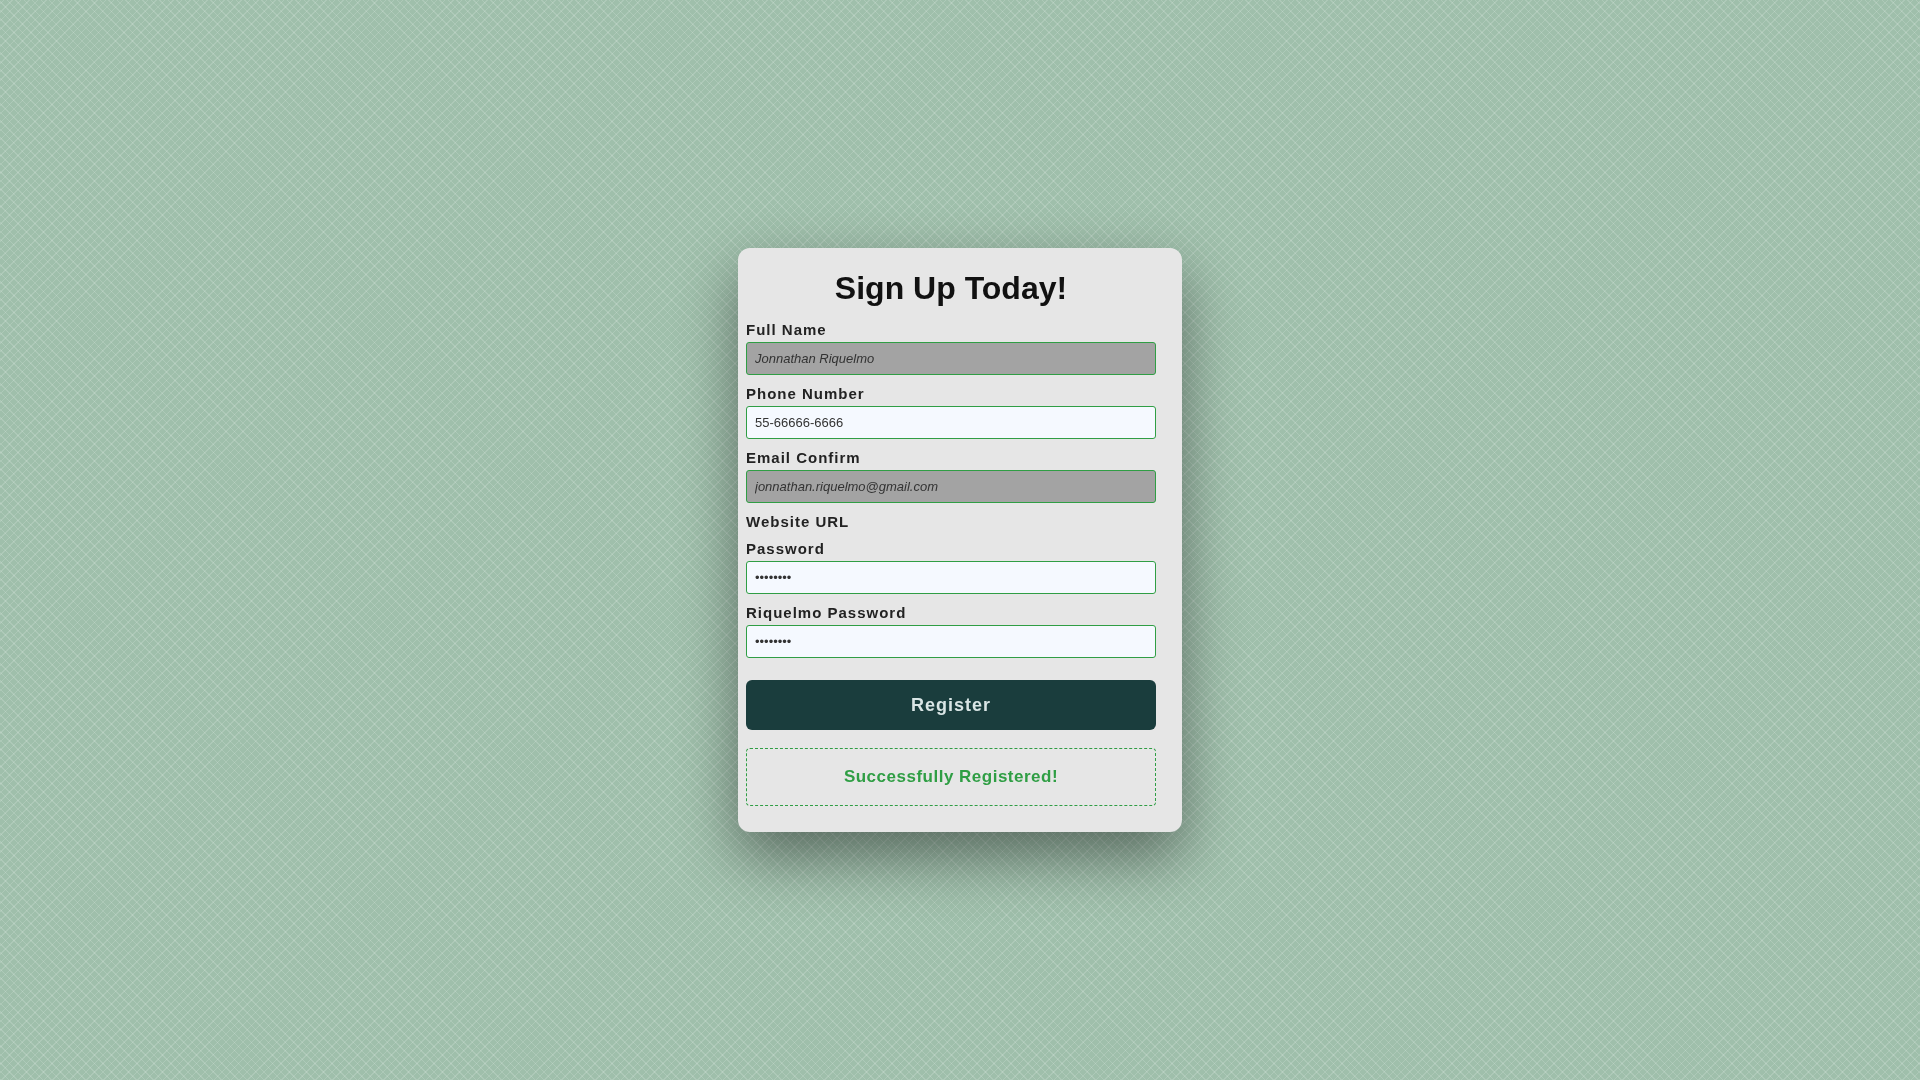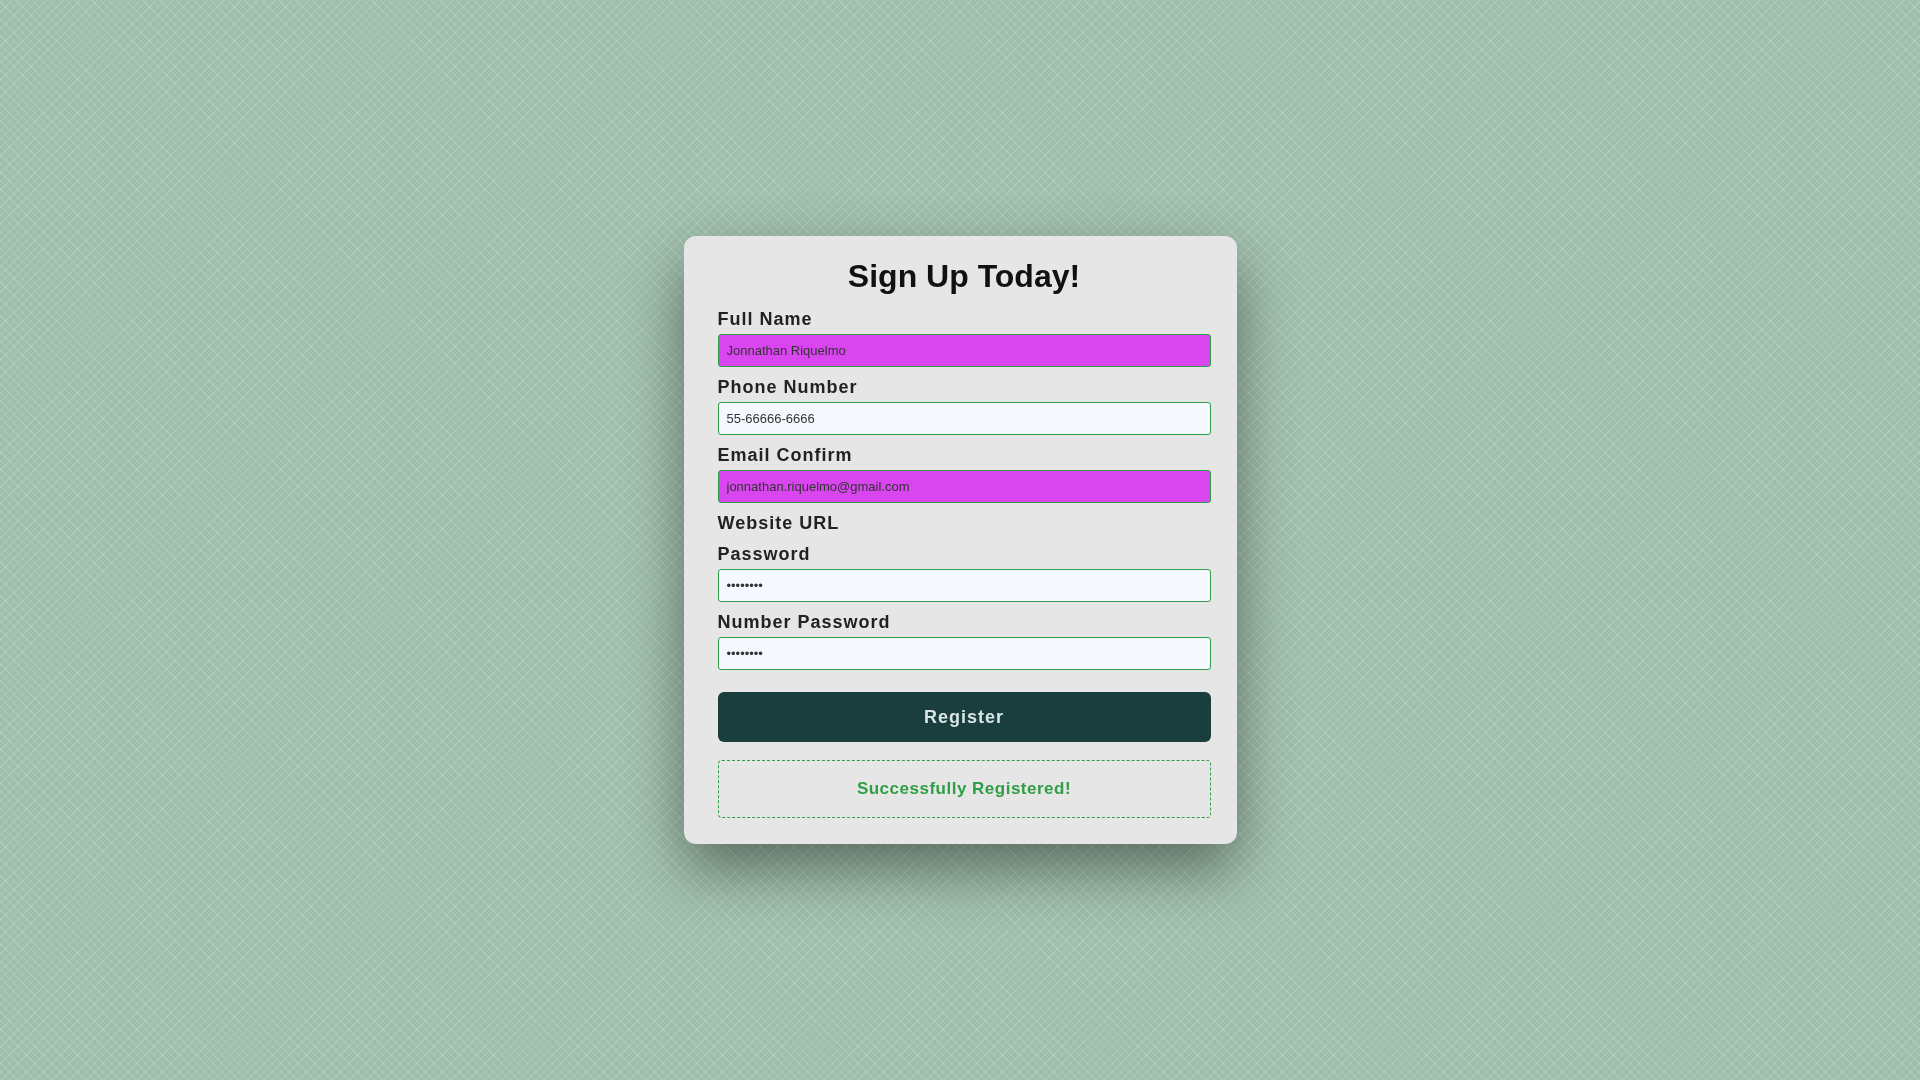"Sign Up Today!" .card { padding: 22px 26px 26px 34px -> 22px 26px 26px 8px; width: 553px -> 444px }
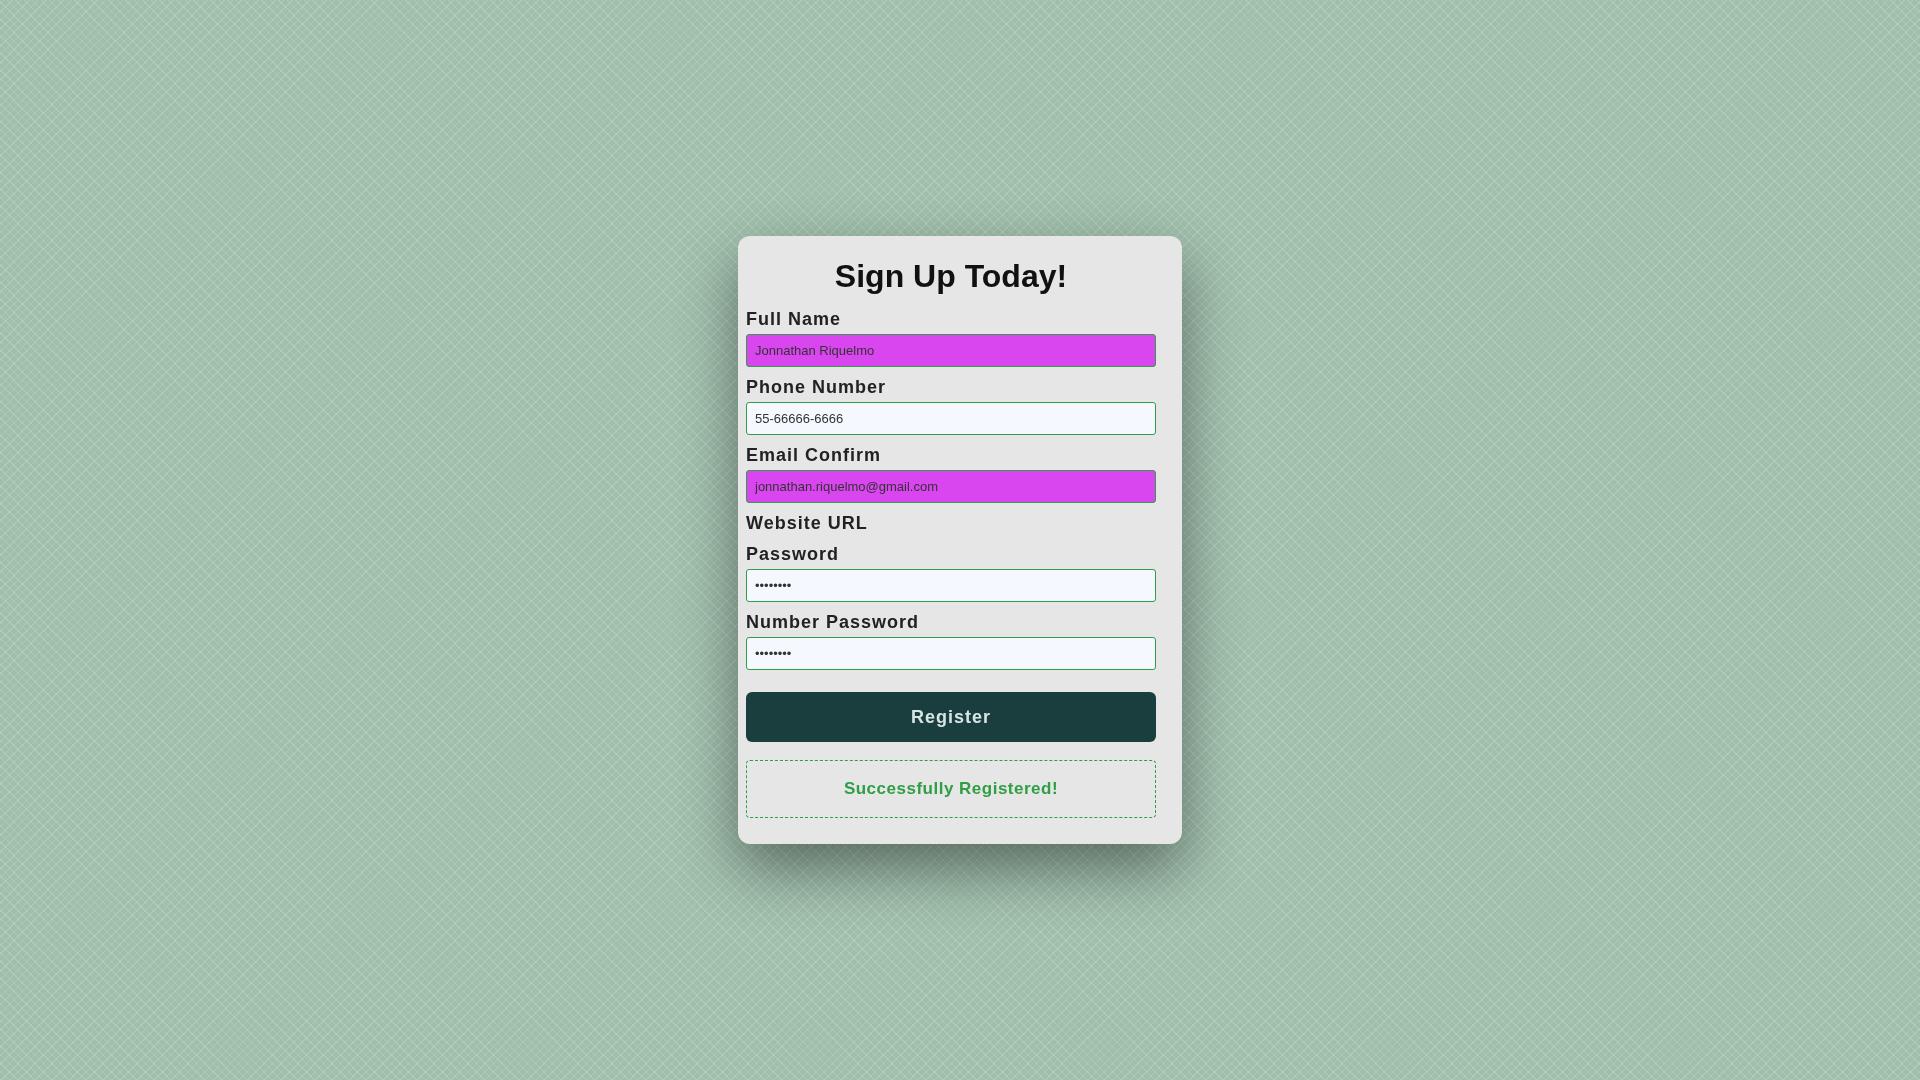"Full Name" .label { font-size: 18px -> 15px }
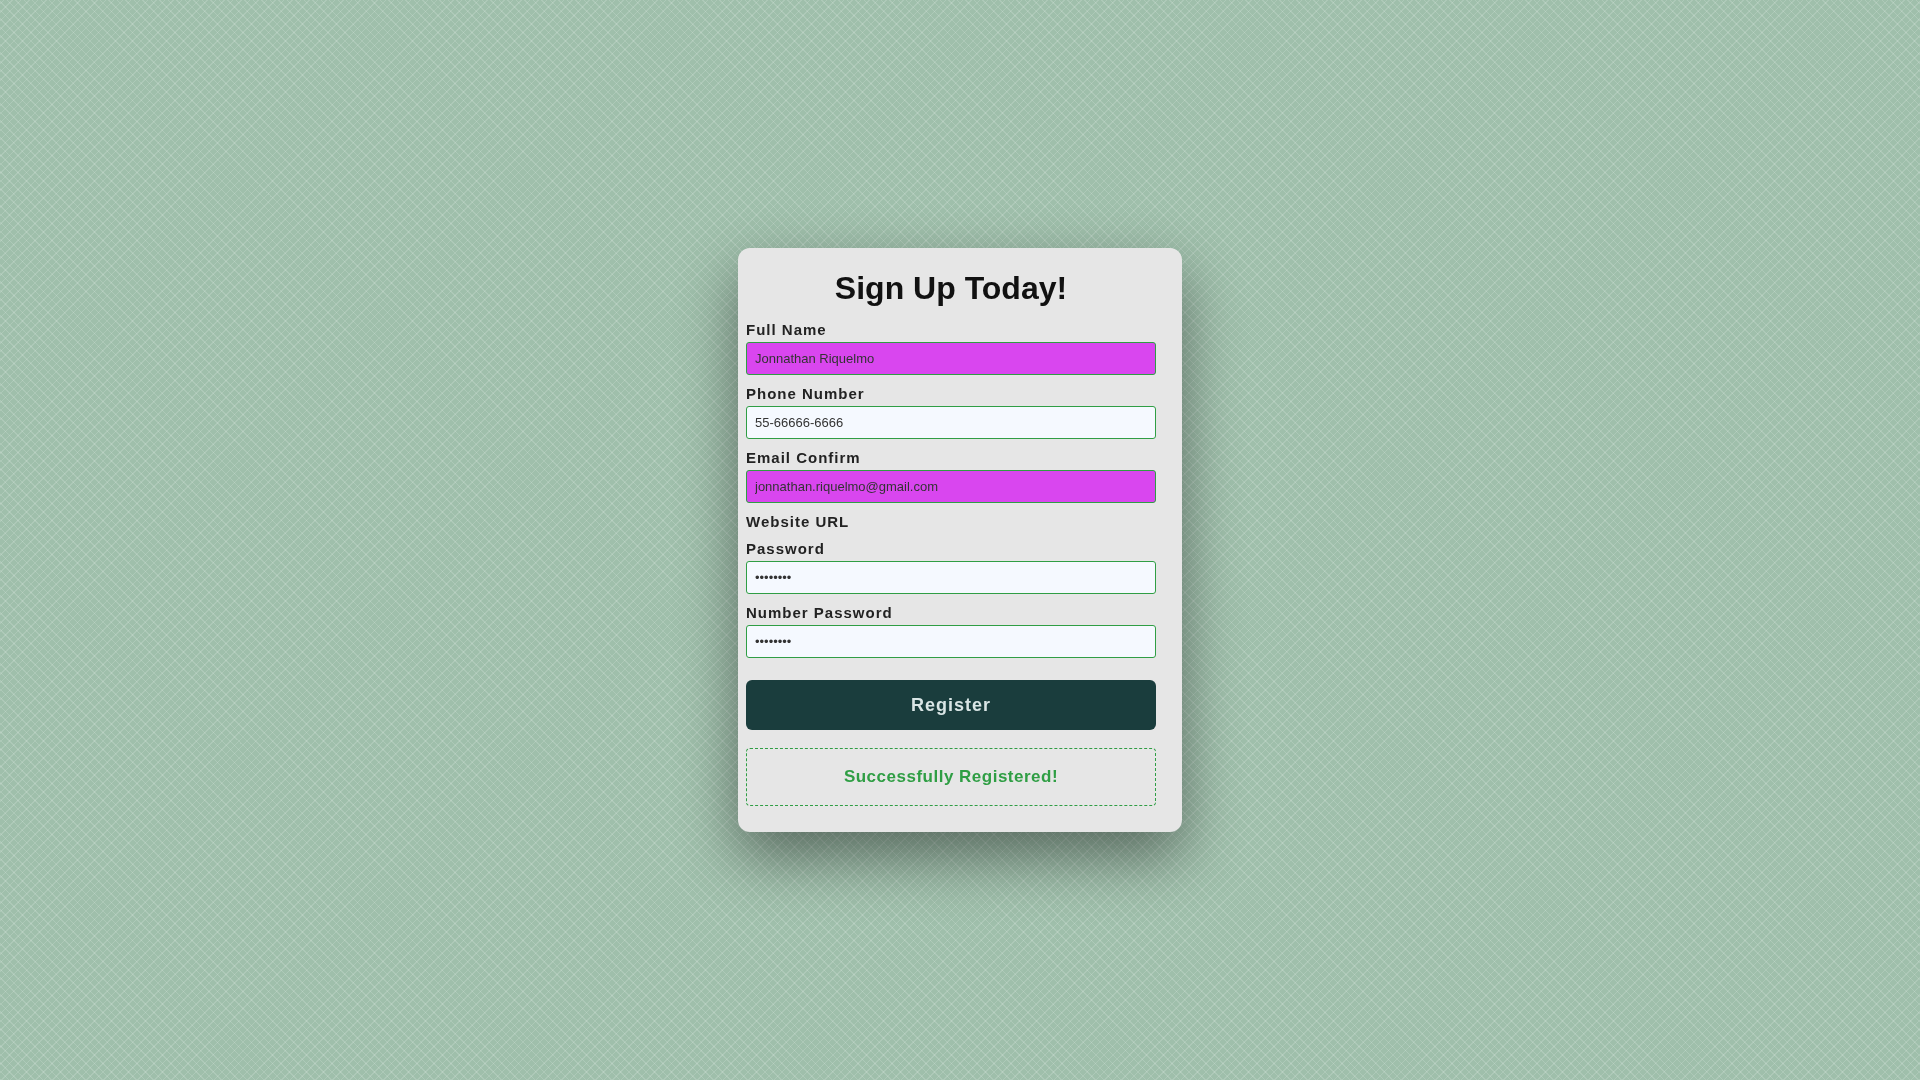"Jonnathan Riquelmo" .input.autofill { background-color: #d946ef -> #a3a3a3; font-style: none -> italic }
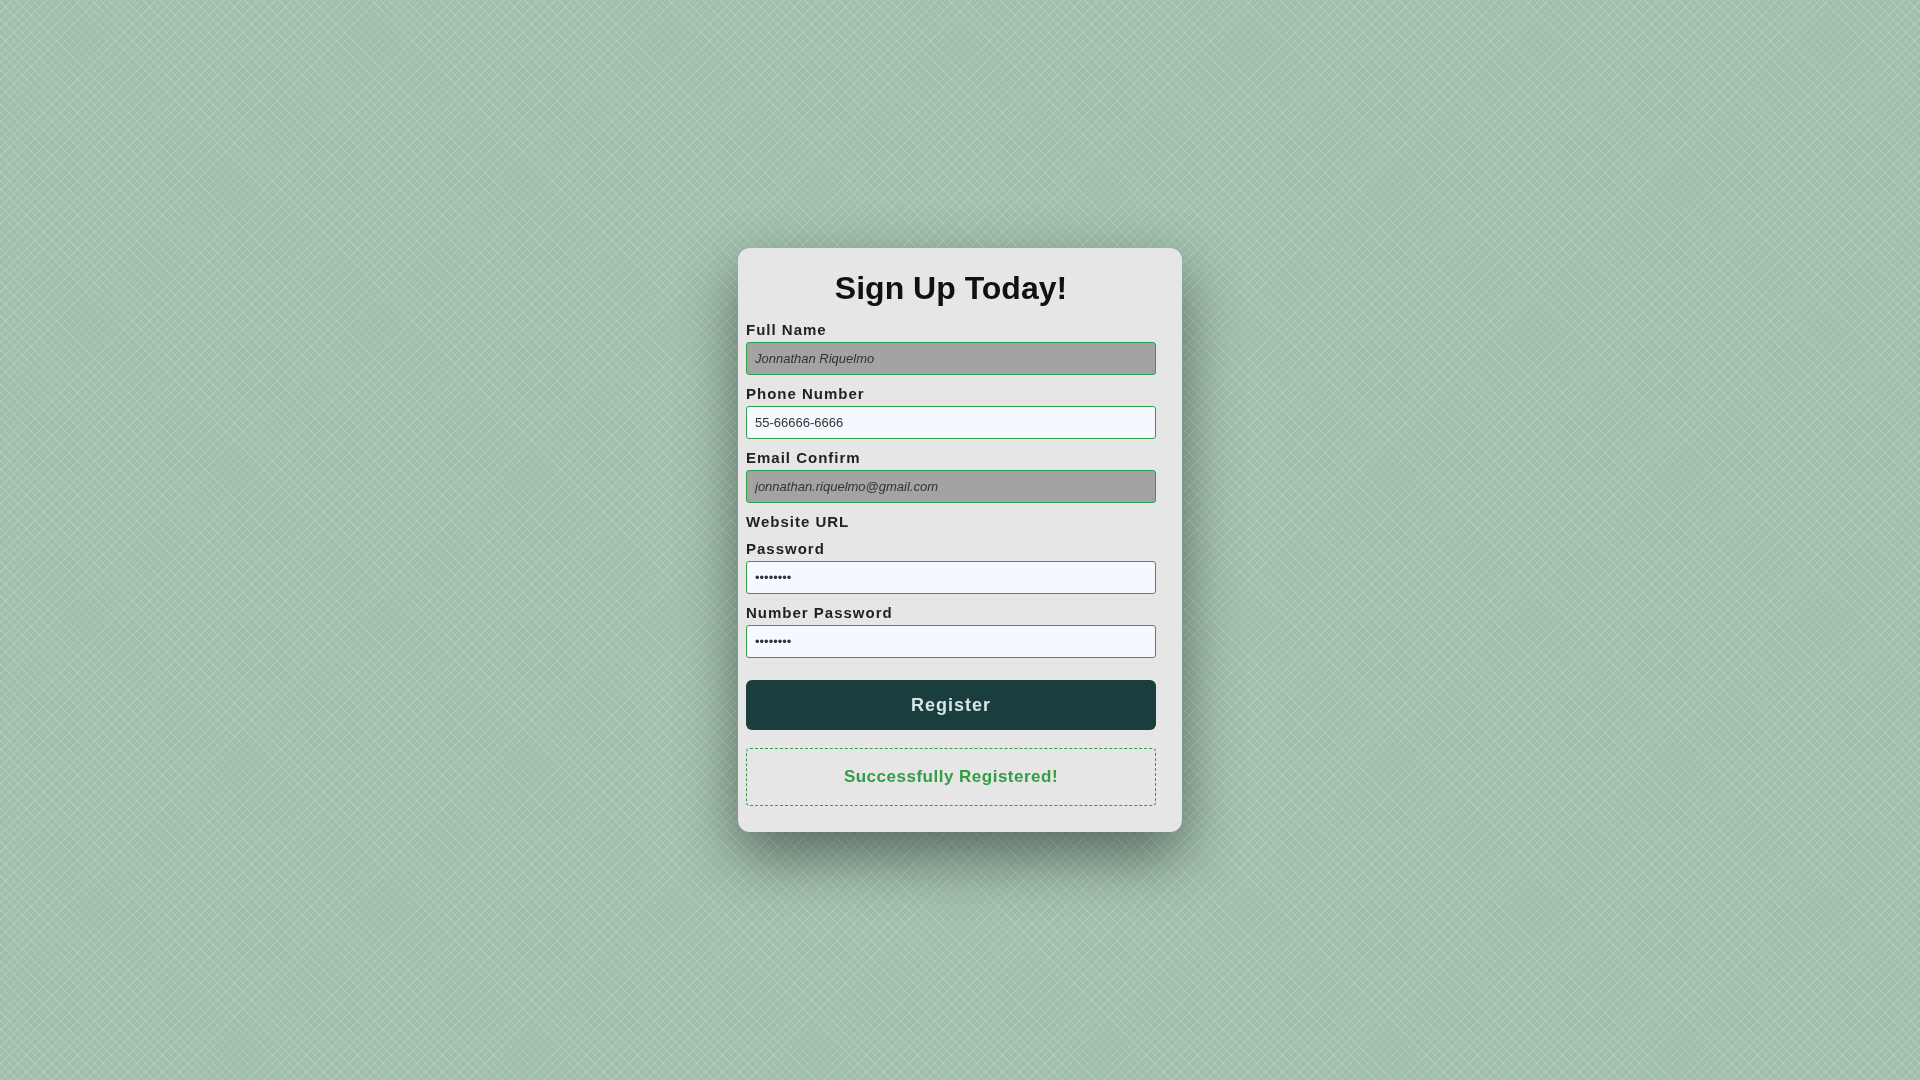"Number Password" label.label { text: Number -> Riquelmo }
